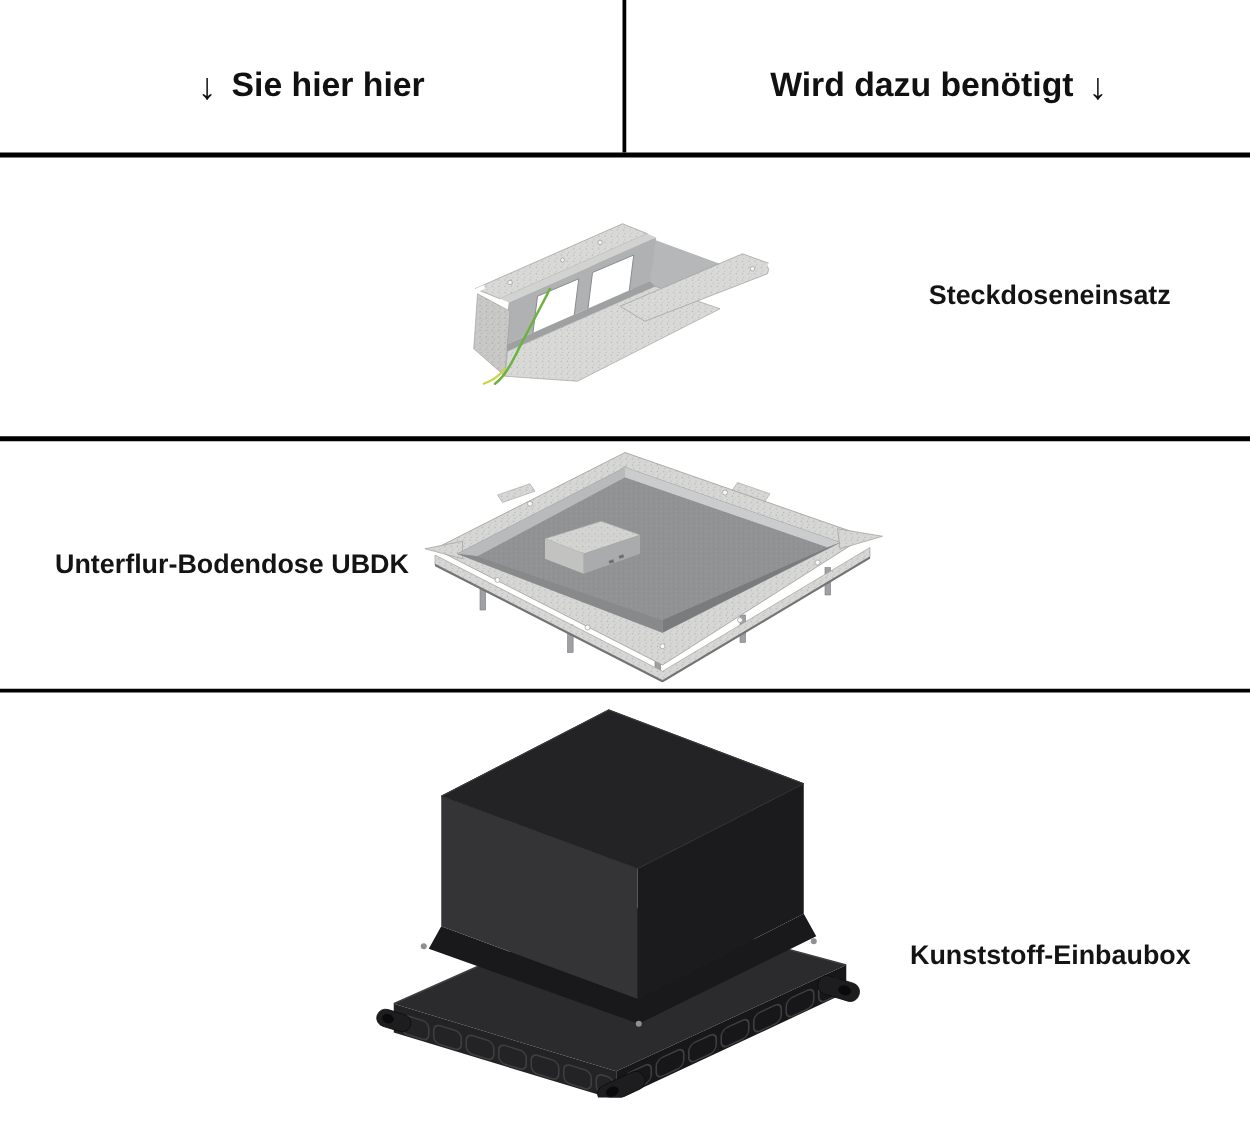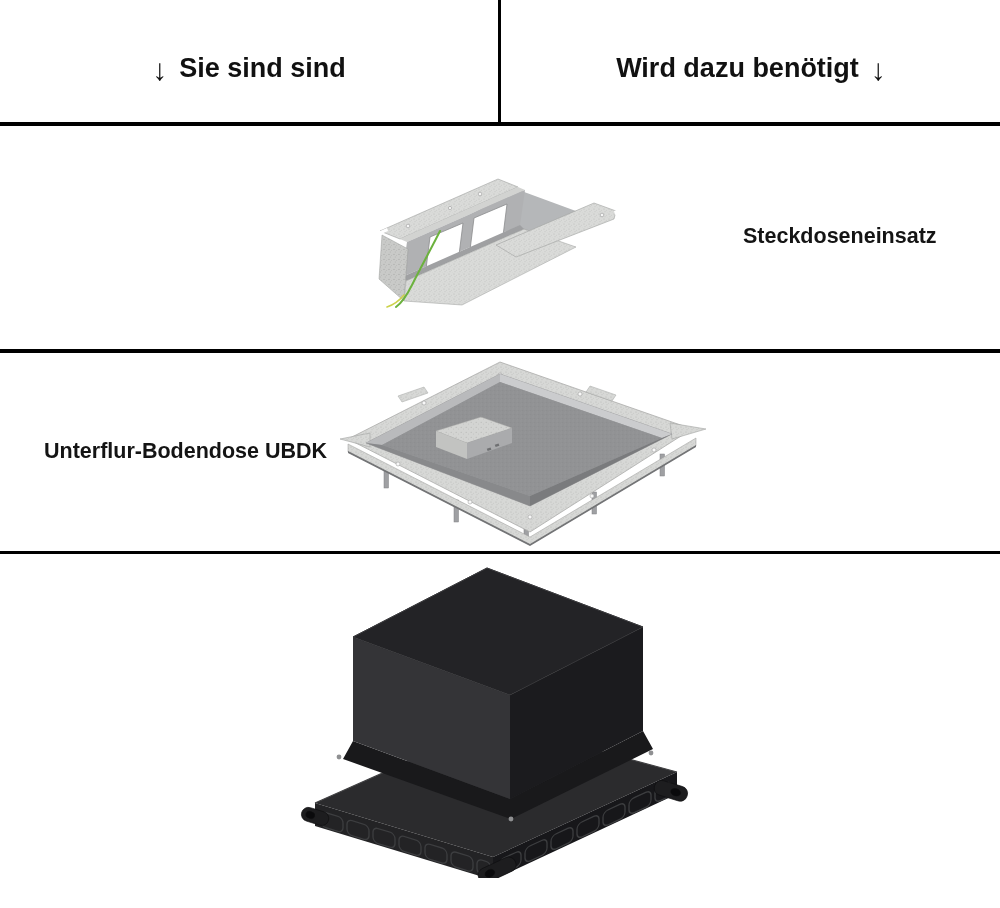"Sie sind sind" span { text: sind sind -> hier hier }
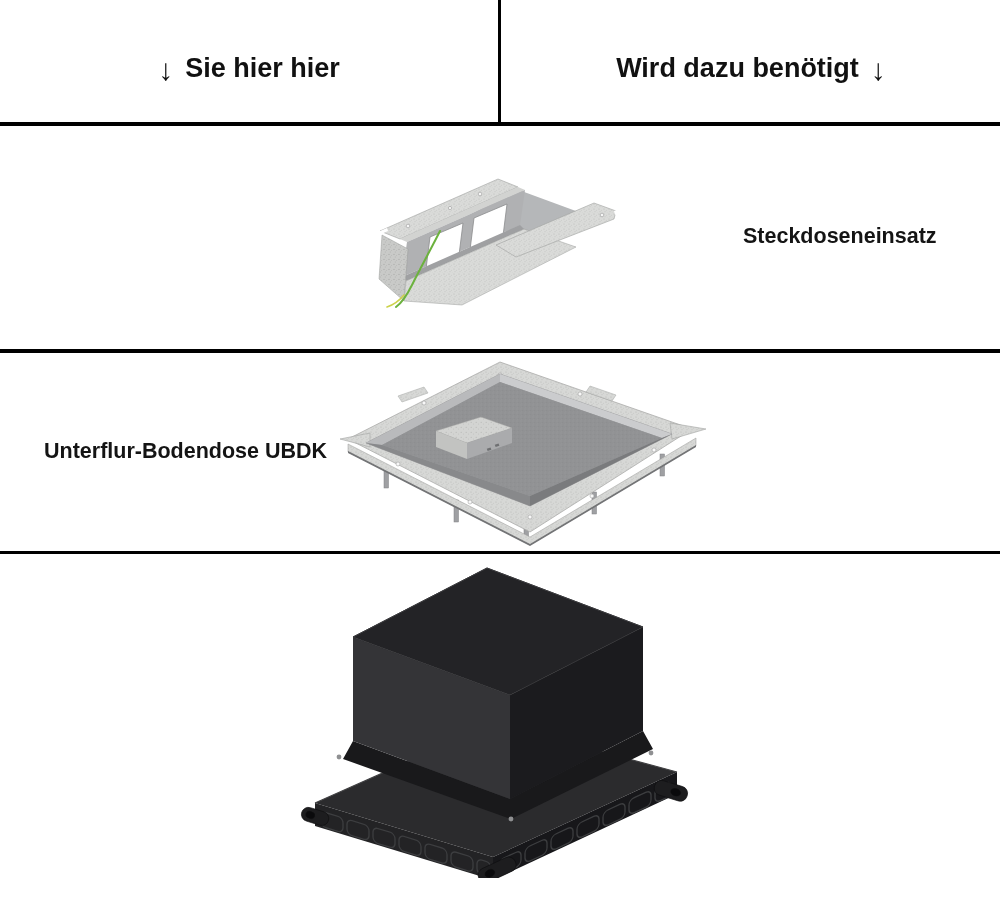"Kunststoff-Einbaubox" div.plabel { html: none -> <div>Kunststoff-Einbaubox</div> }
